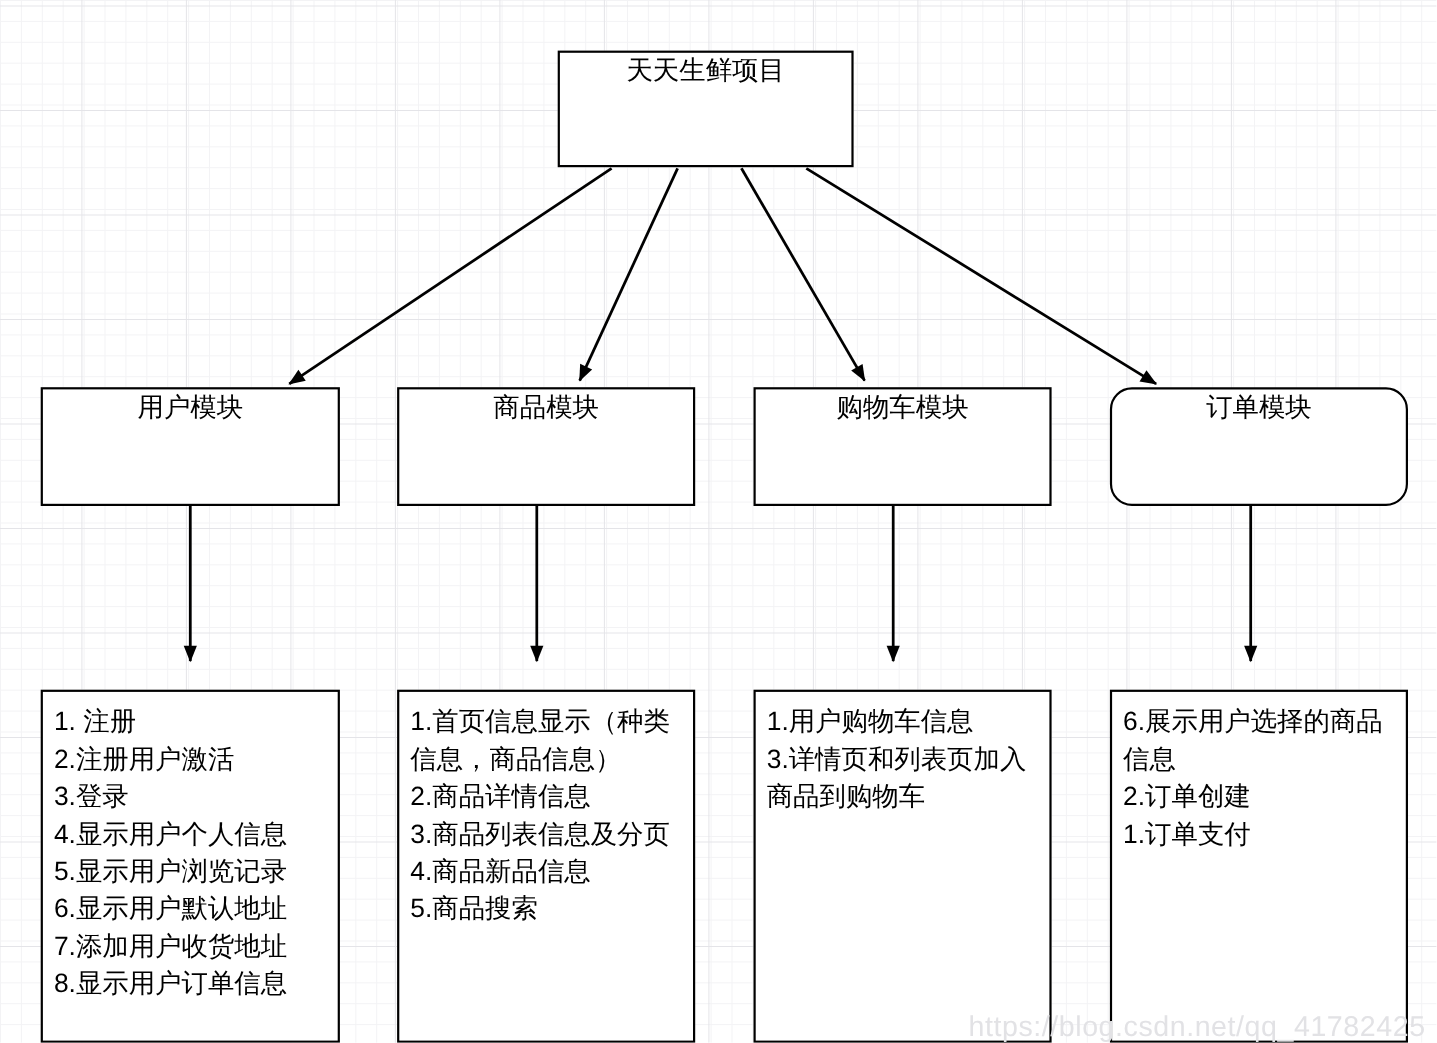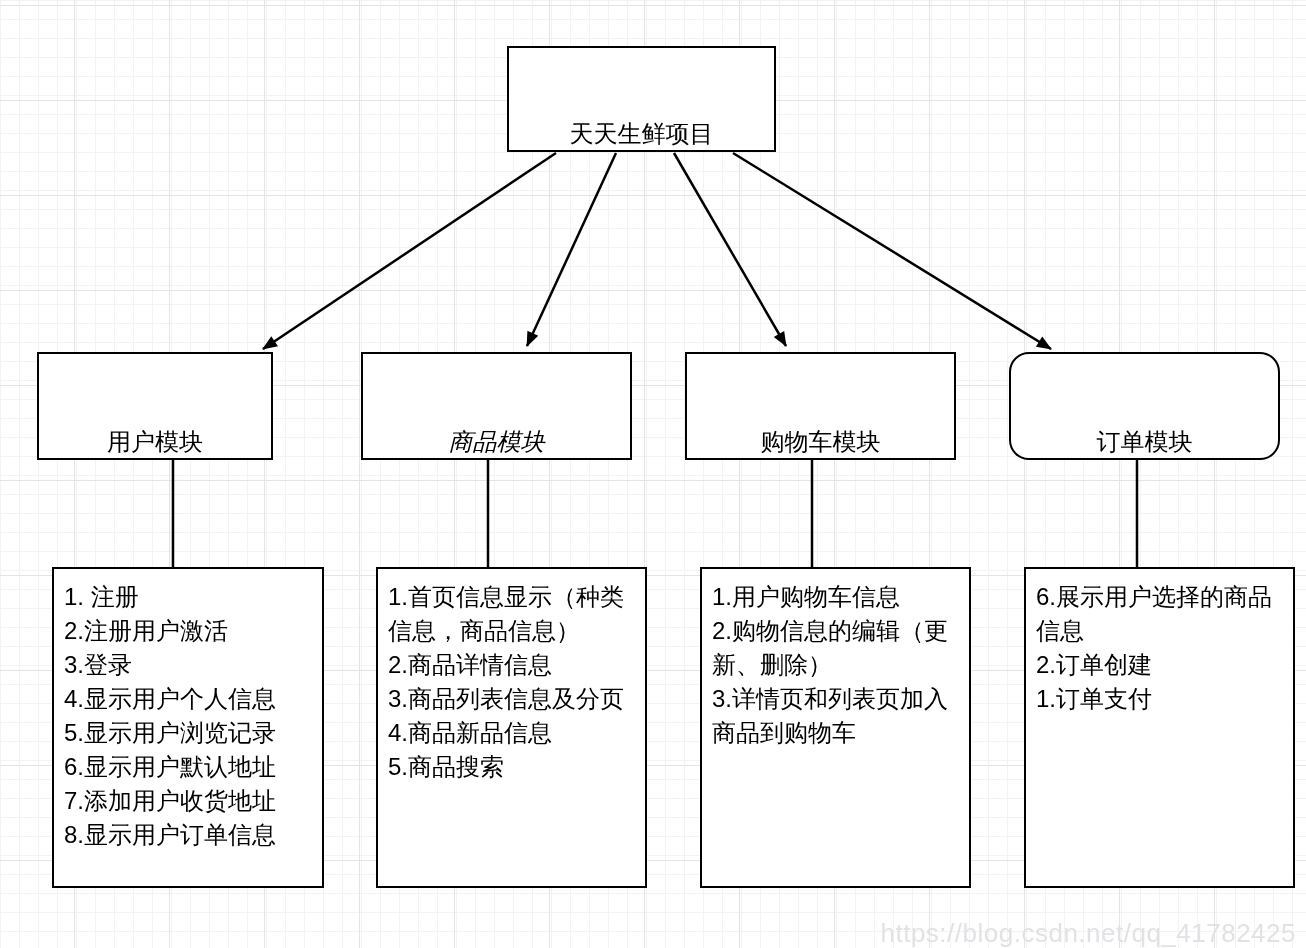"天天生鲜项目" .title-node { align-items: flex-end -> flex-start }
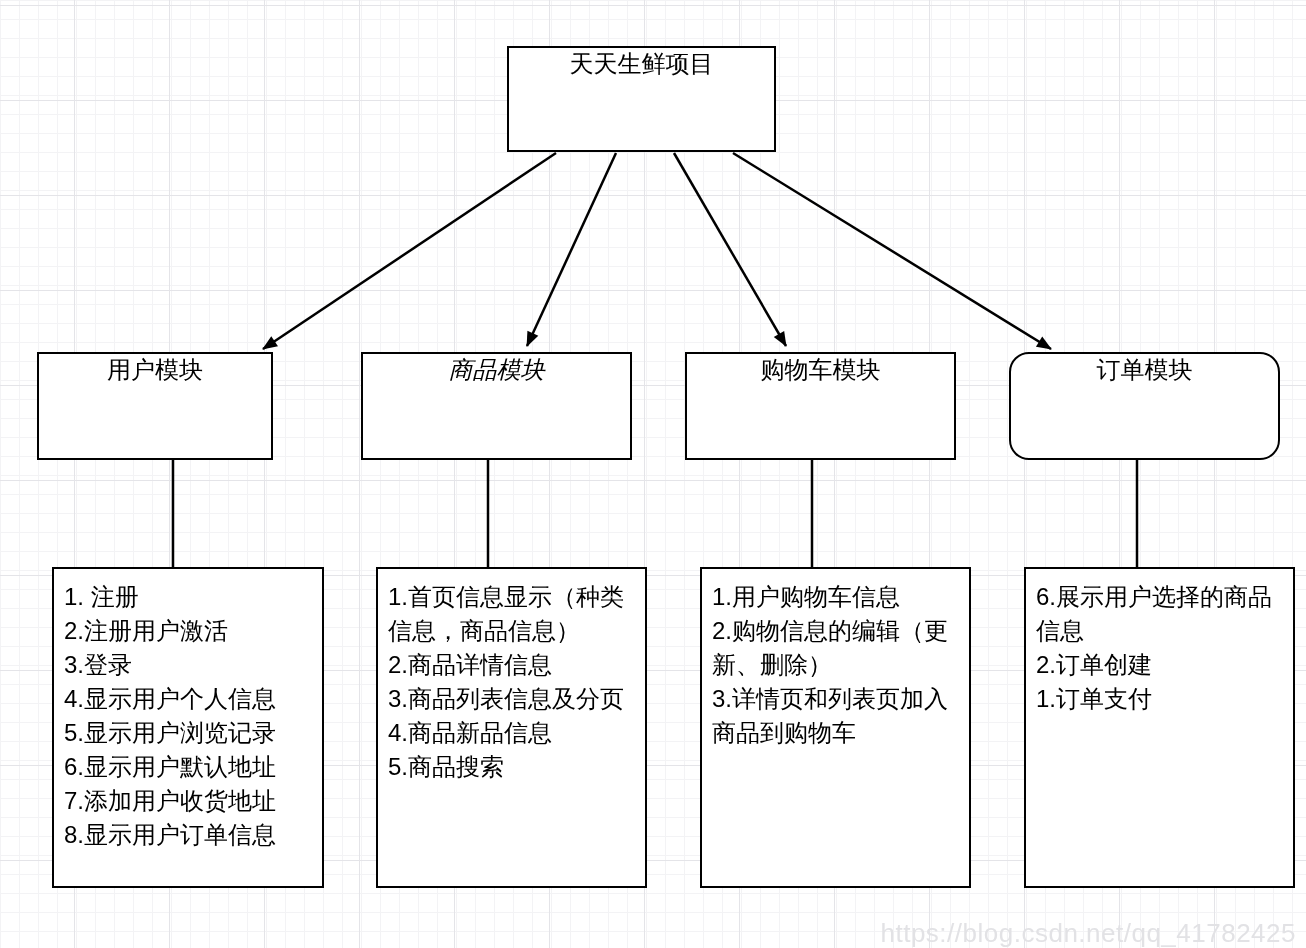"用户模块" .module-1 { width: 236px -> 272px }
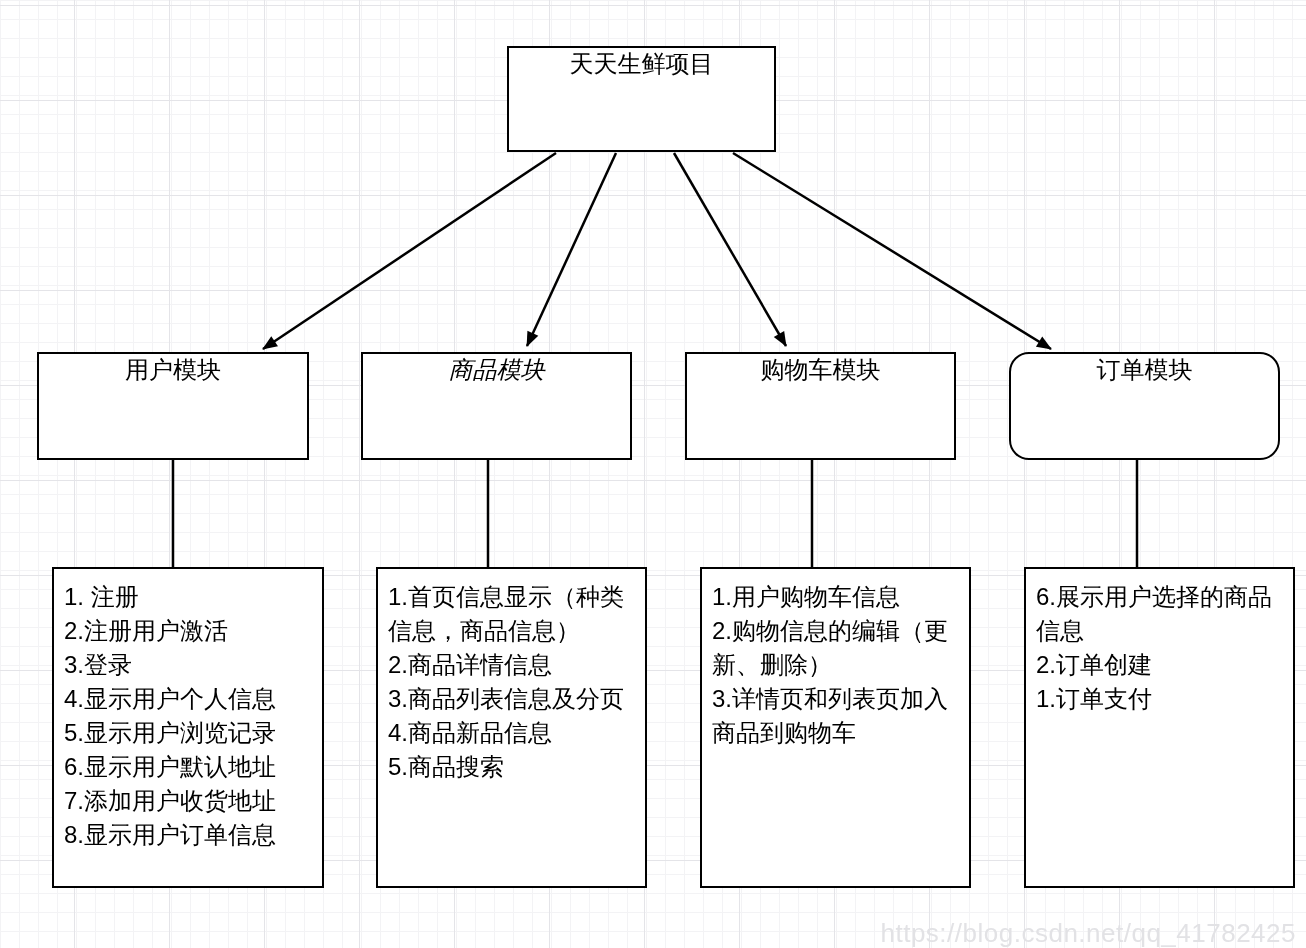"商品模块" .module-2 { font-style: italic -> none }
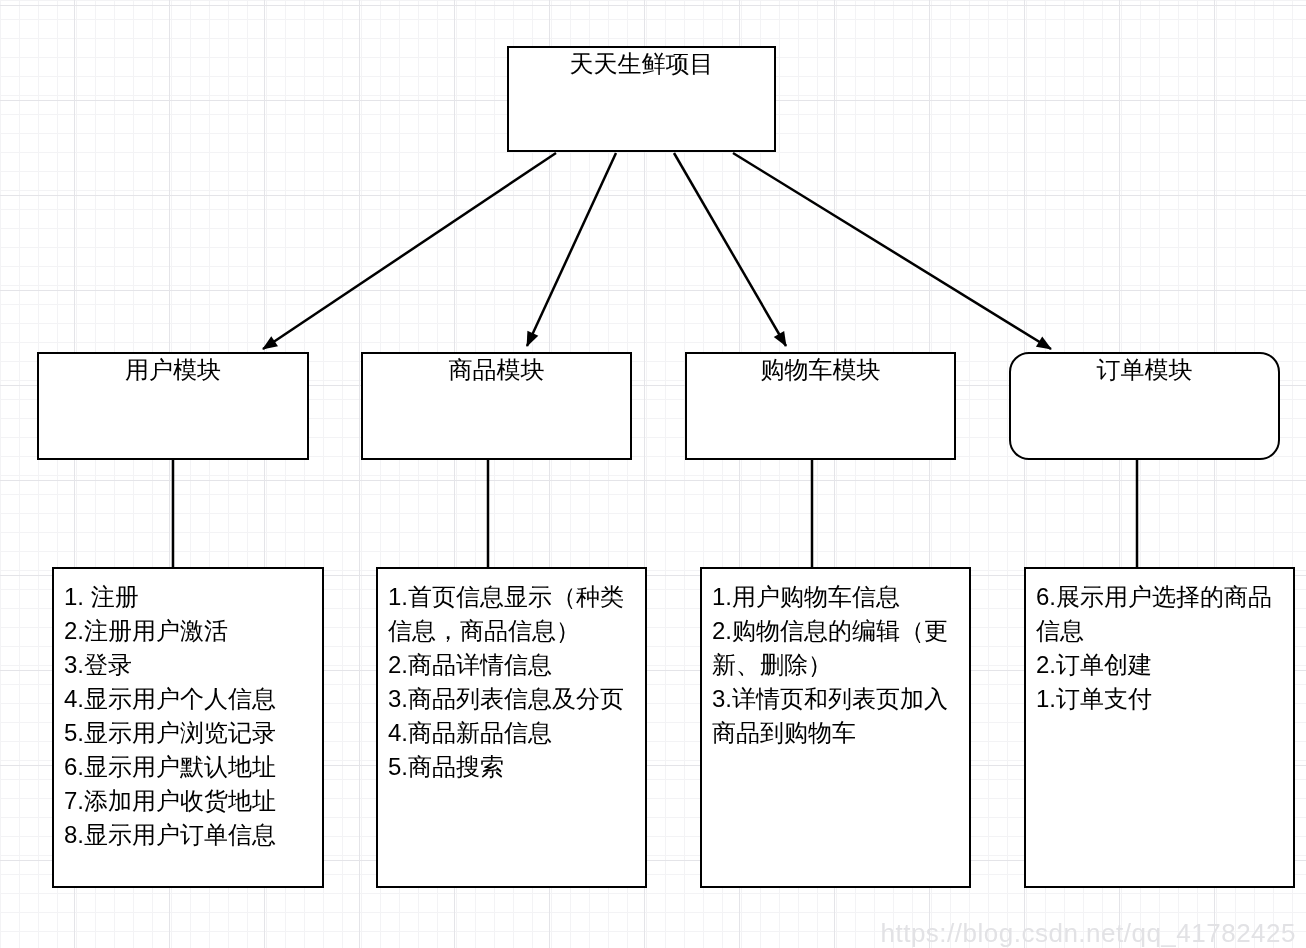"1. 注册" .detail-node { margin-left: 15px -> none; top: 567px -> 627px }
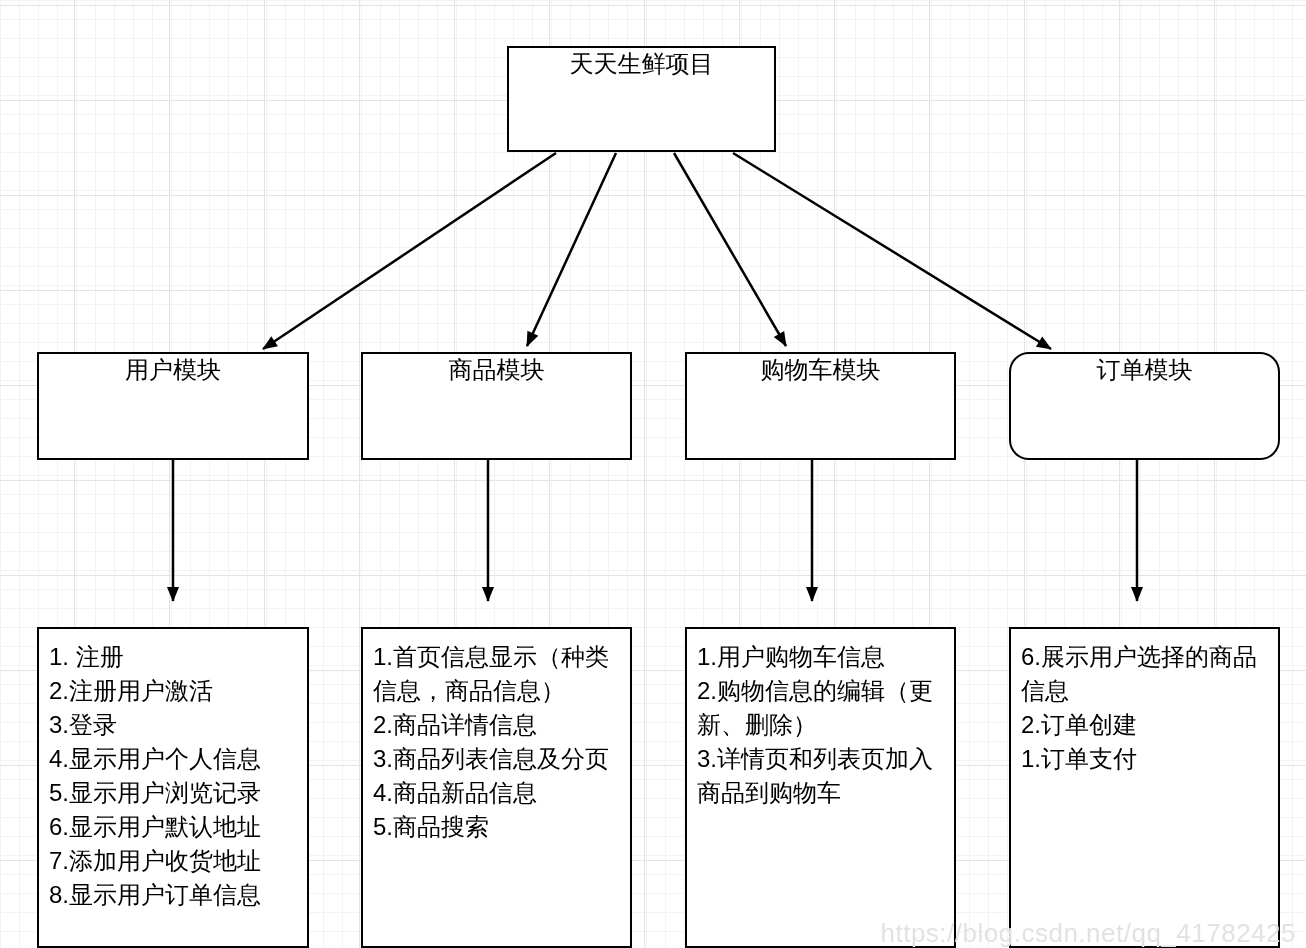"2.购物信息的编辑（更新、删除）" div.detail-line { html: <div>2.购物信息的编辑（更新、删除）</div> -> none }
